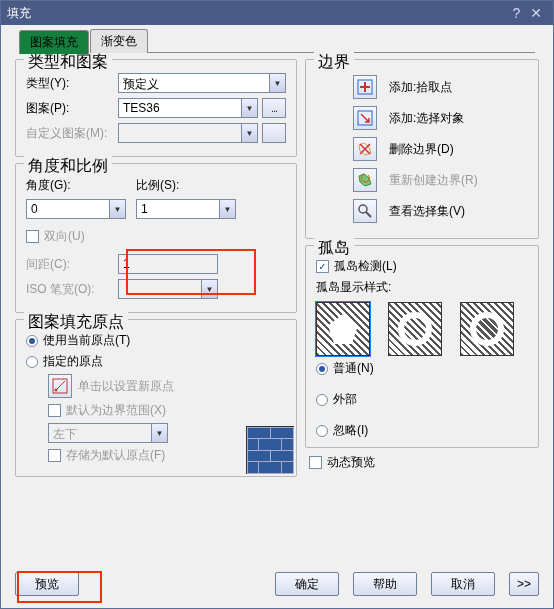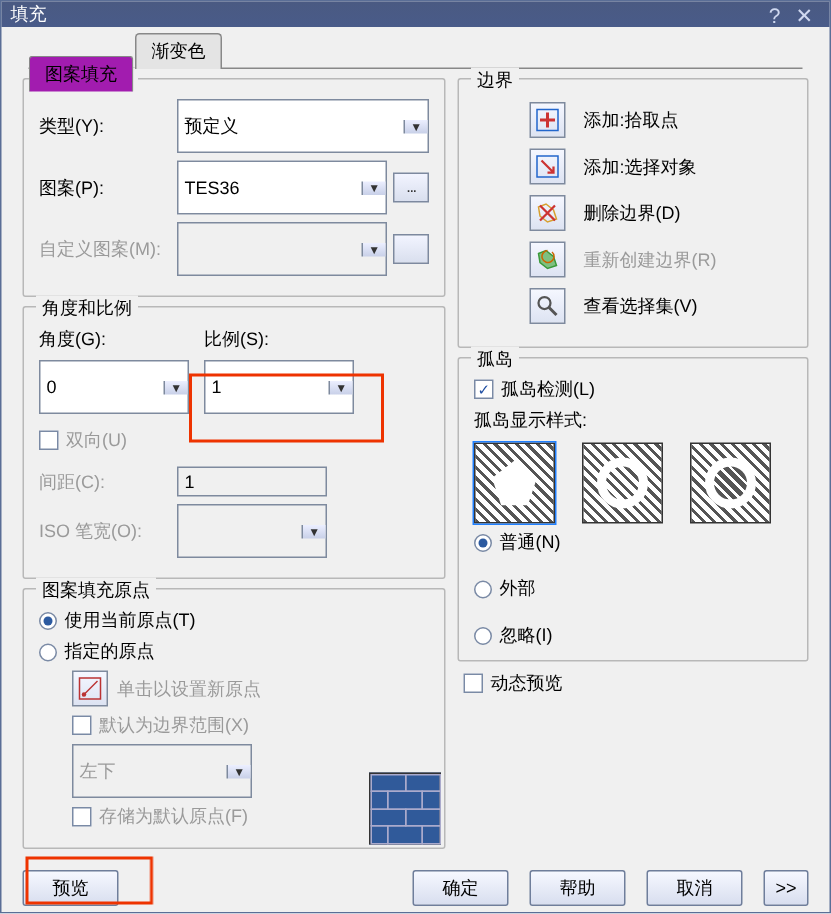"图案填充" .tab.active { background: #a21caf -> #15803d; top: 15px -> 1px }
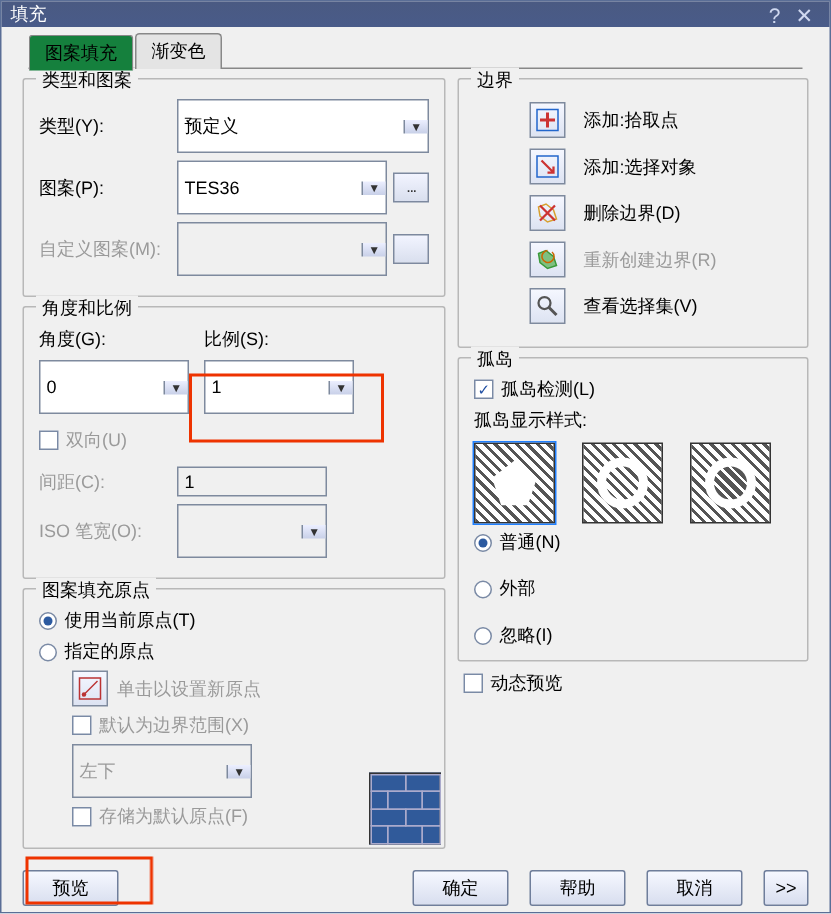"类型和图案" .group-title { font-size: 12px -> 16px }
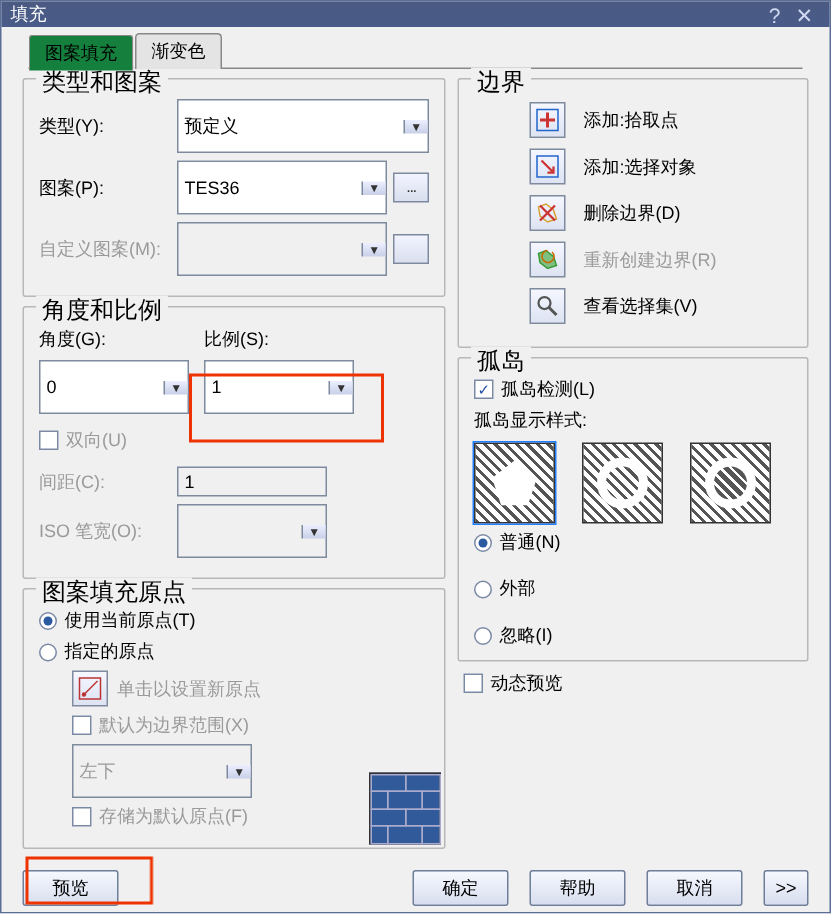"预定义" .combo { align-items: center -> none; height: 36px -> 20px }
